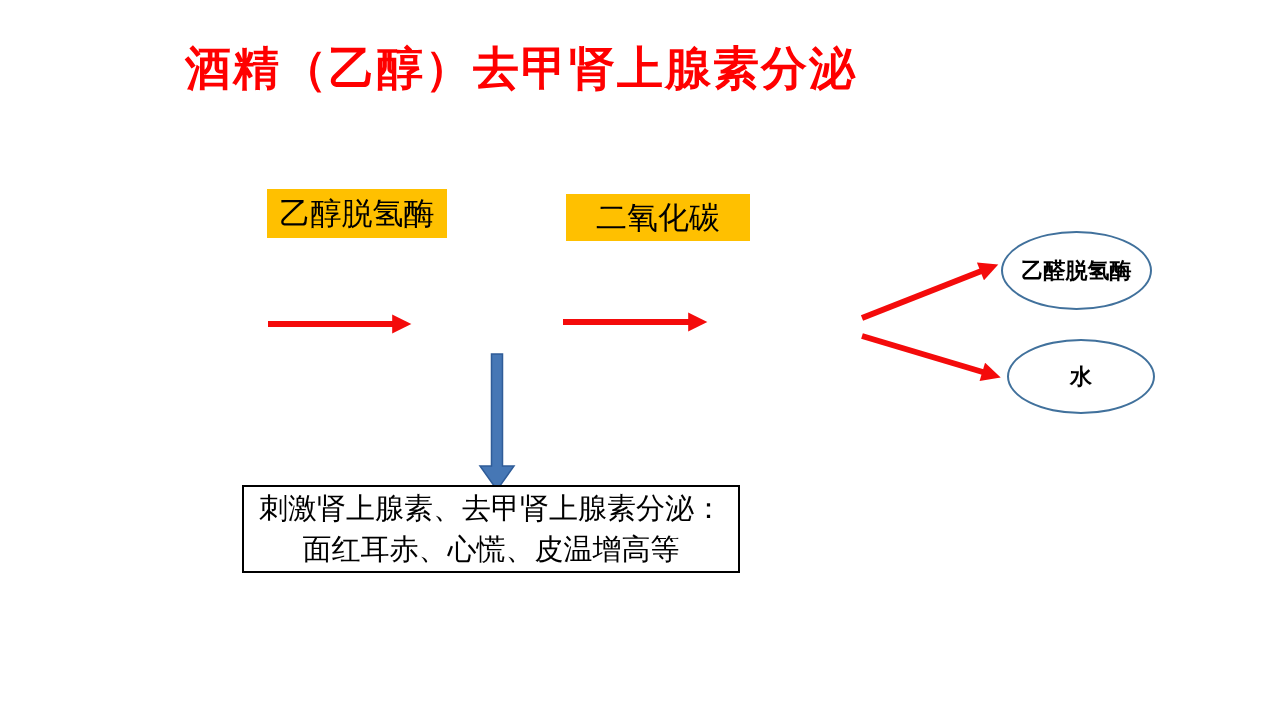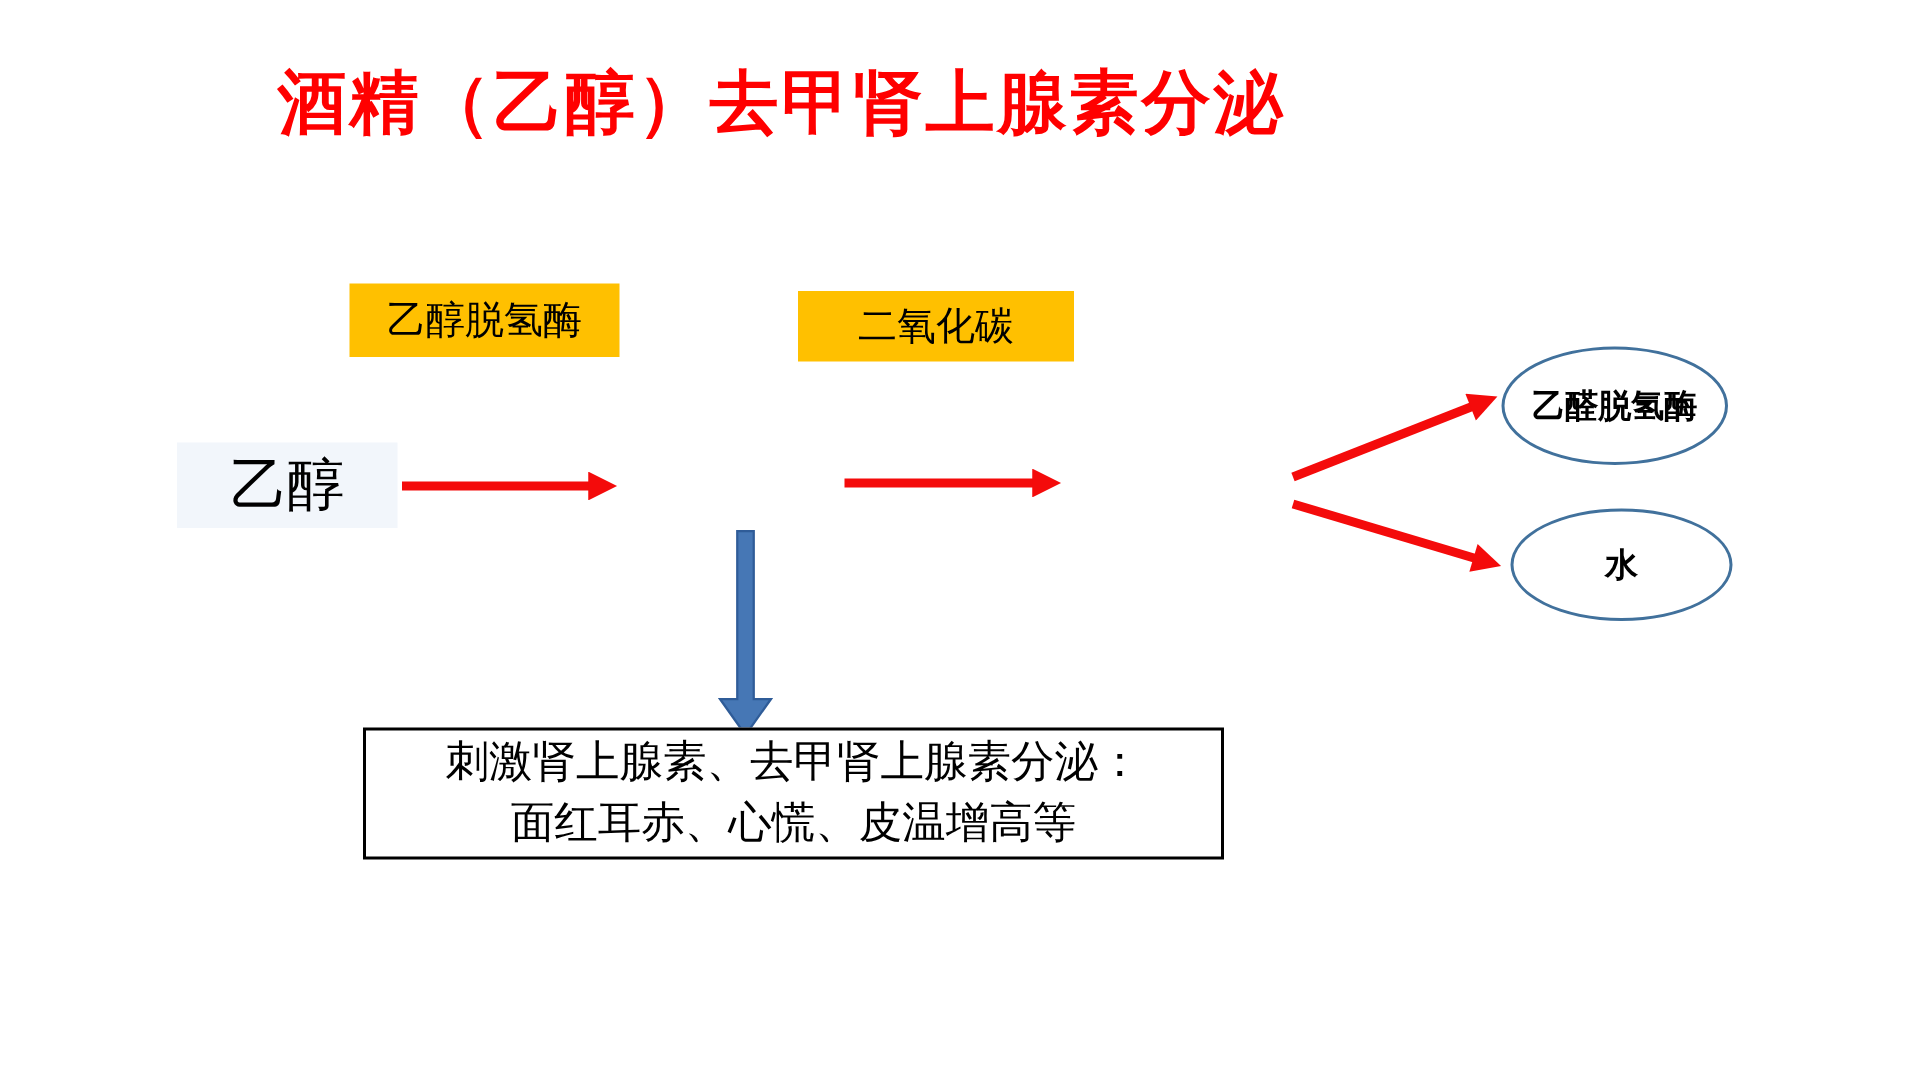"乙醇脱氢酶" .enzyme { font-size: 26px -> 31px; margin-left: none -> 34px }
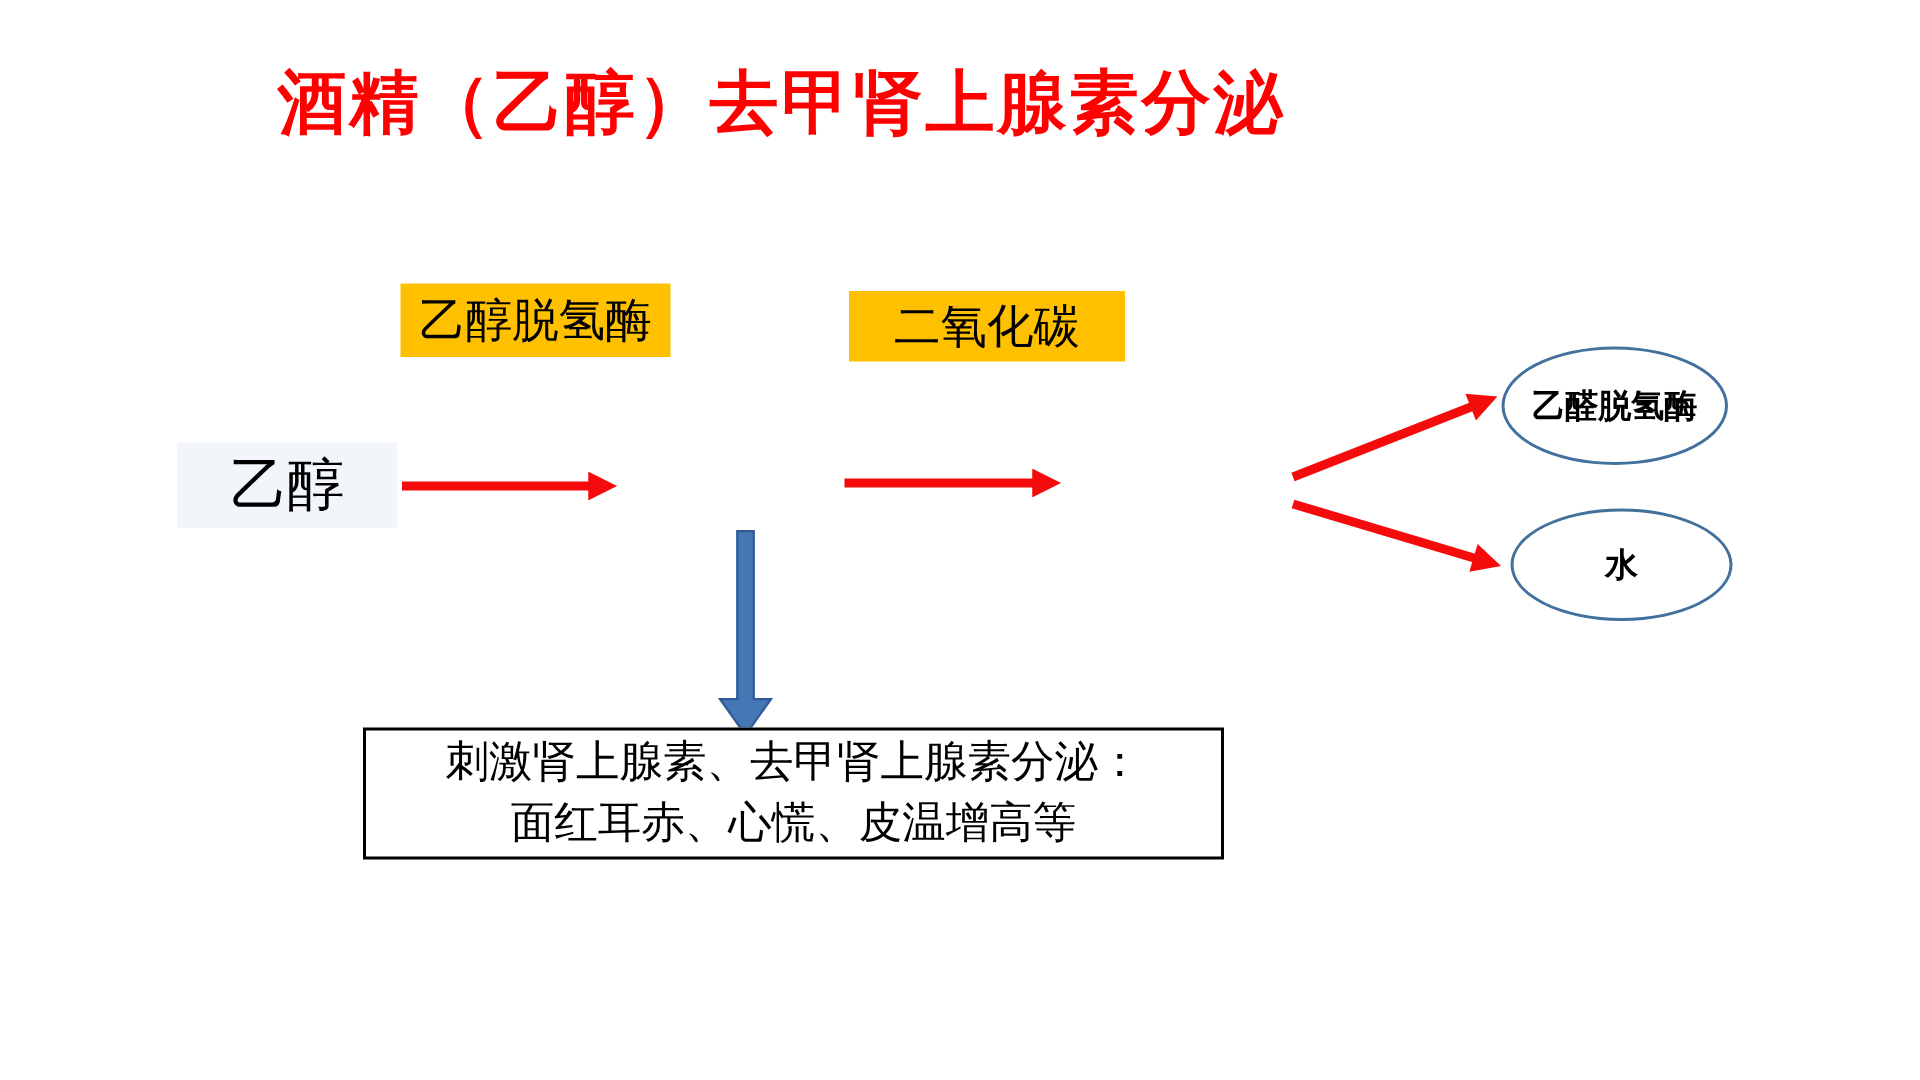"乙醇" div.node { html: <div>乙醇</div> -> none }
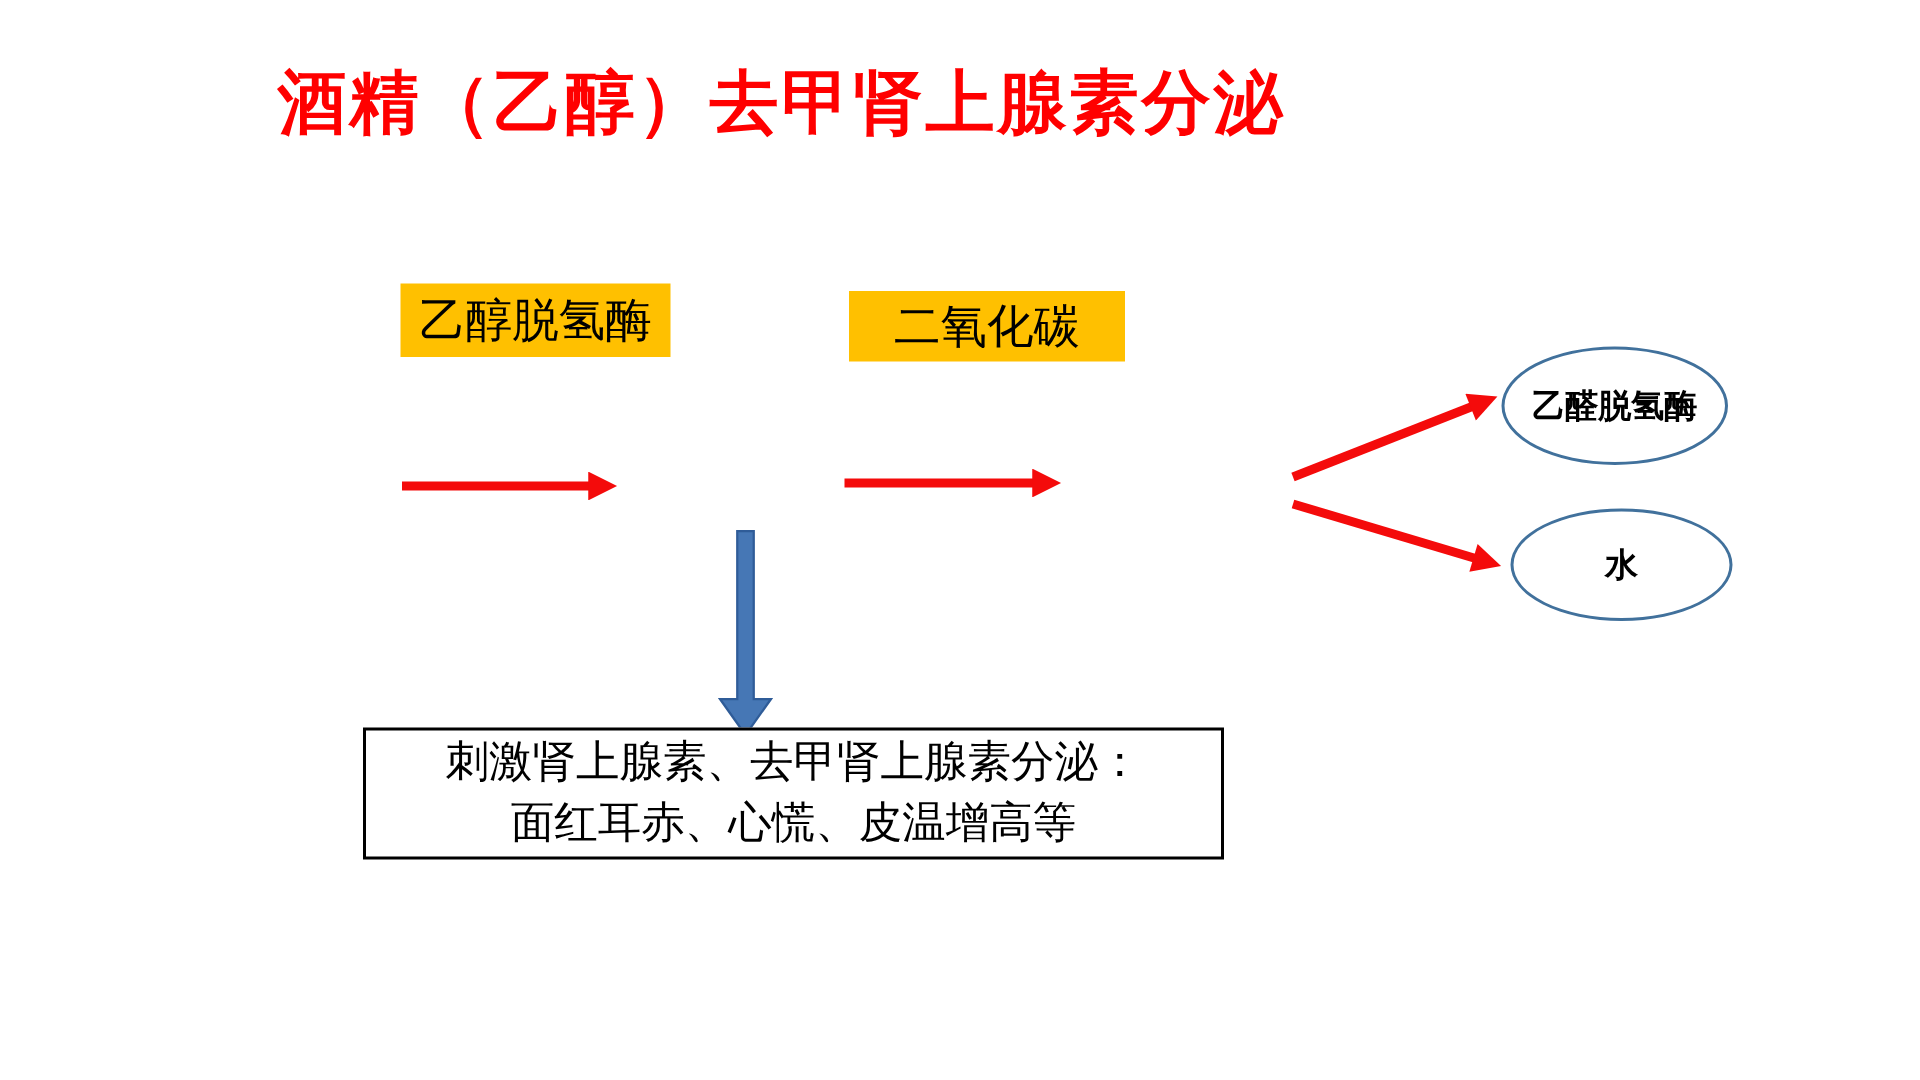"刺激肾上腺素、去甲肾上腺素分泌：" .note-box { width: 574px -> 498px }
